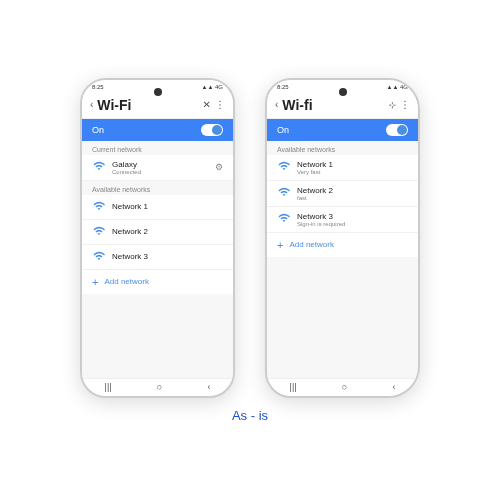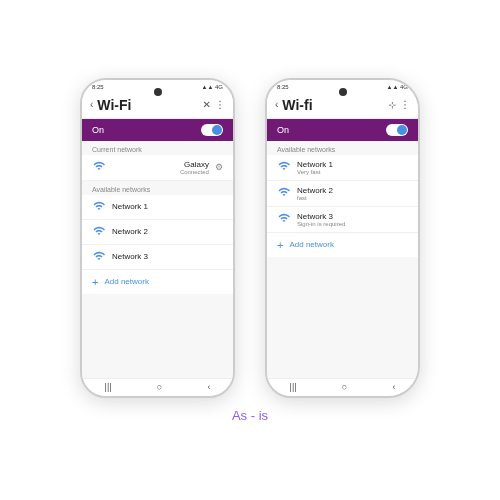"On" .toggle-row { background: #701a75 -> #3b82f6 }
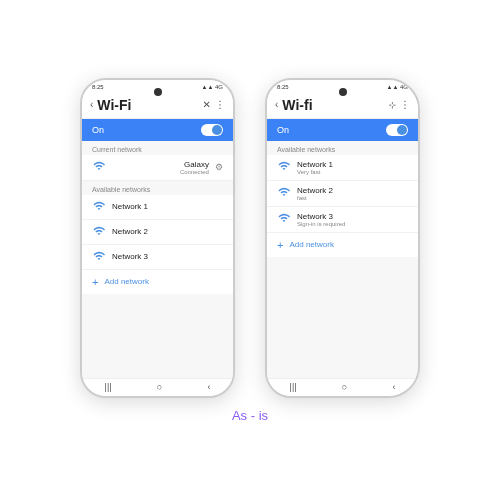"Galaxy" .current-network { text-align: right -> none }
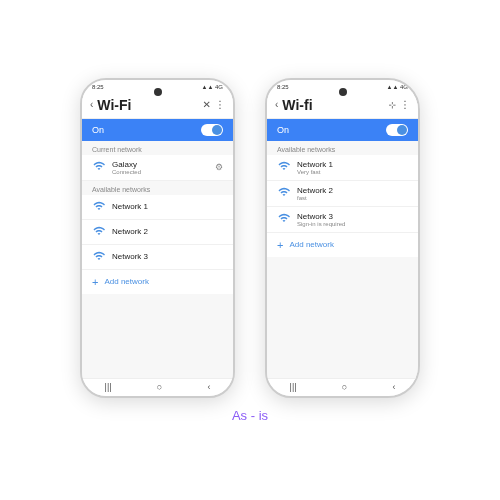"As - is" .phone-caption { color: #8b5cf6 -> #1d4ed8 }
